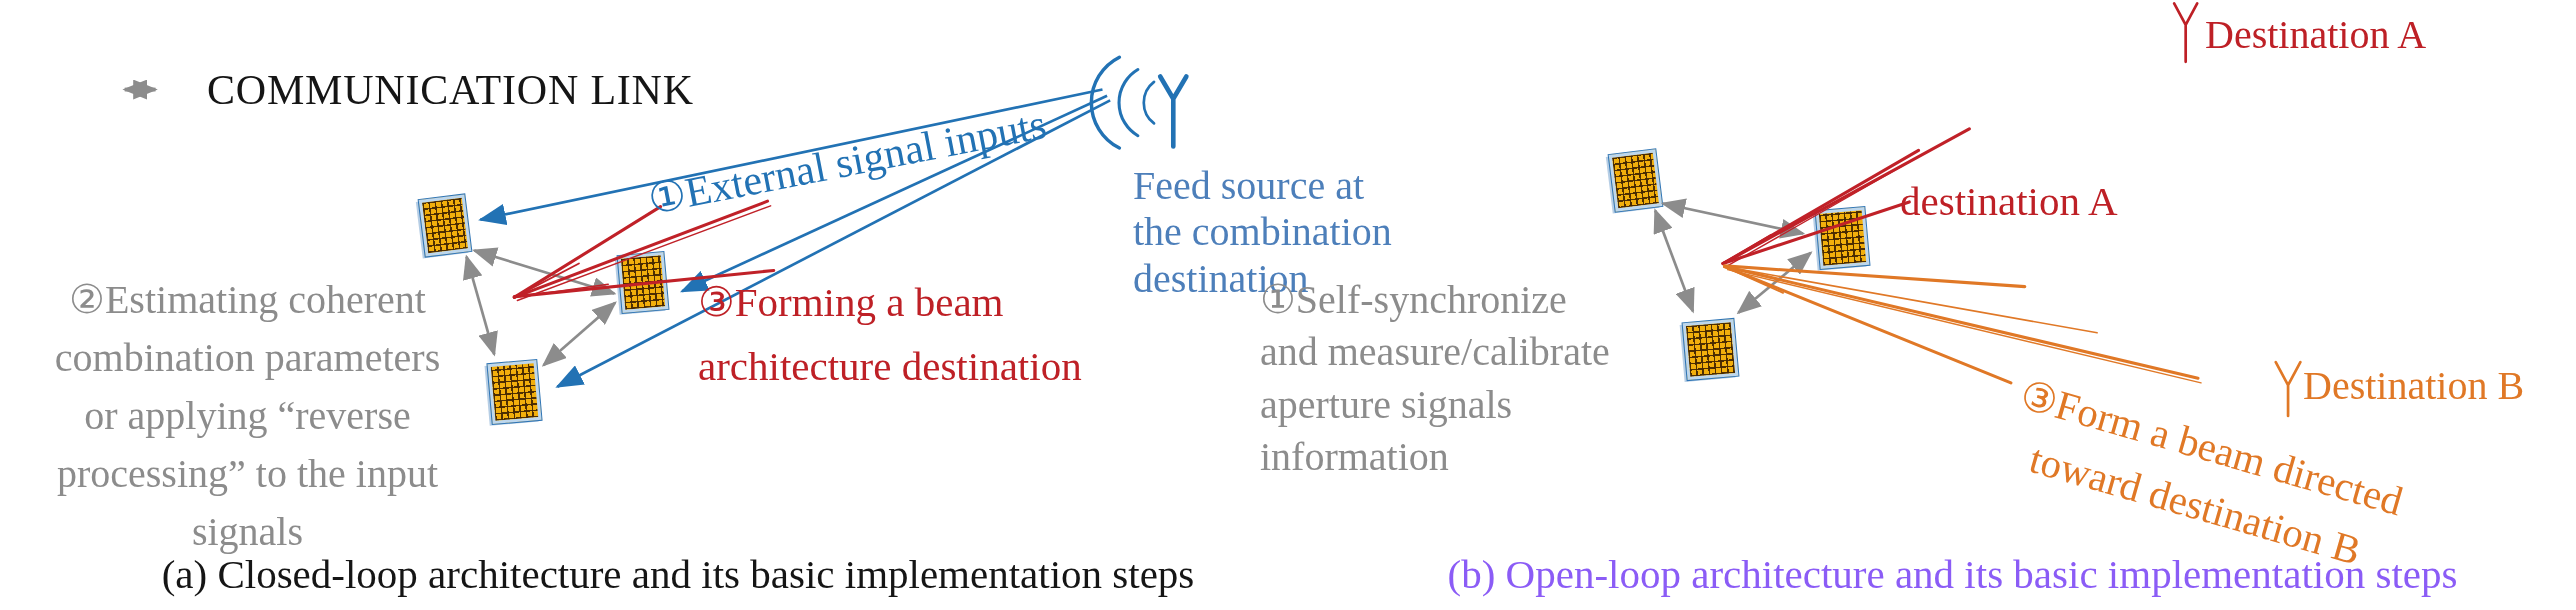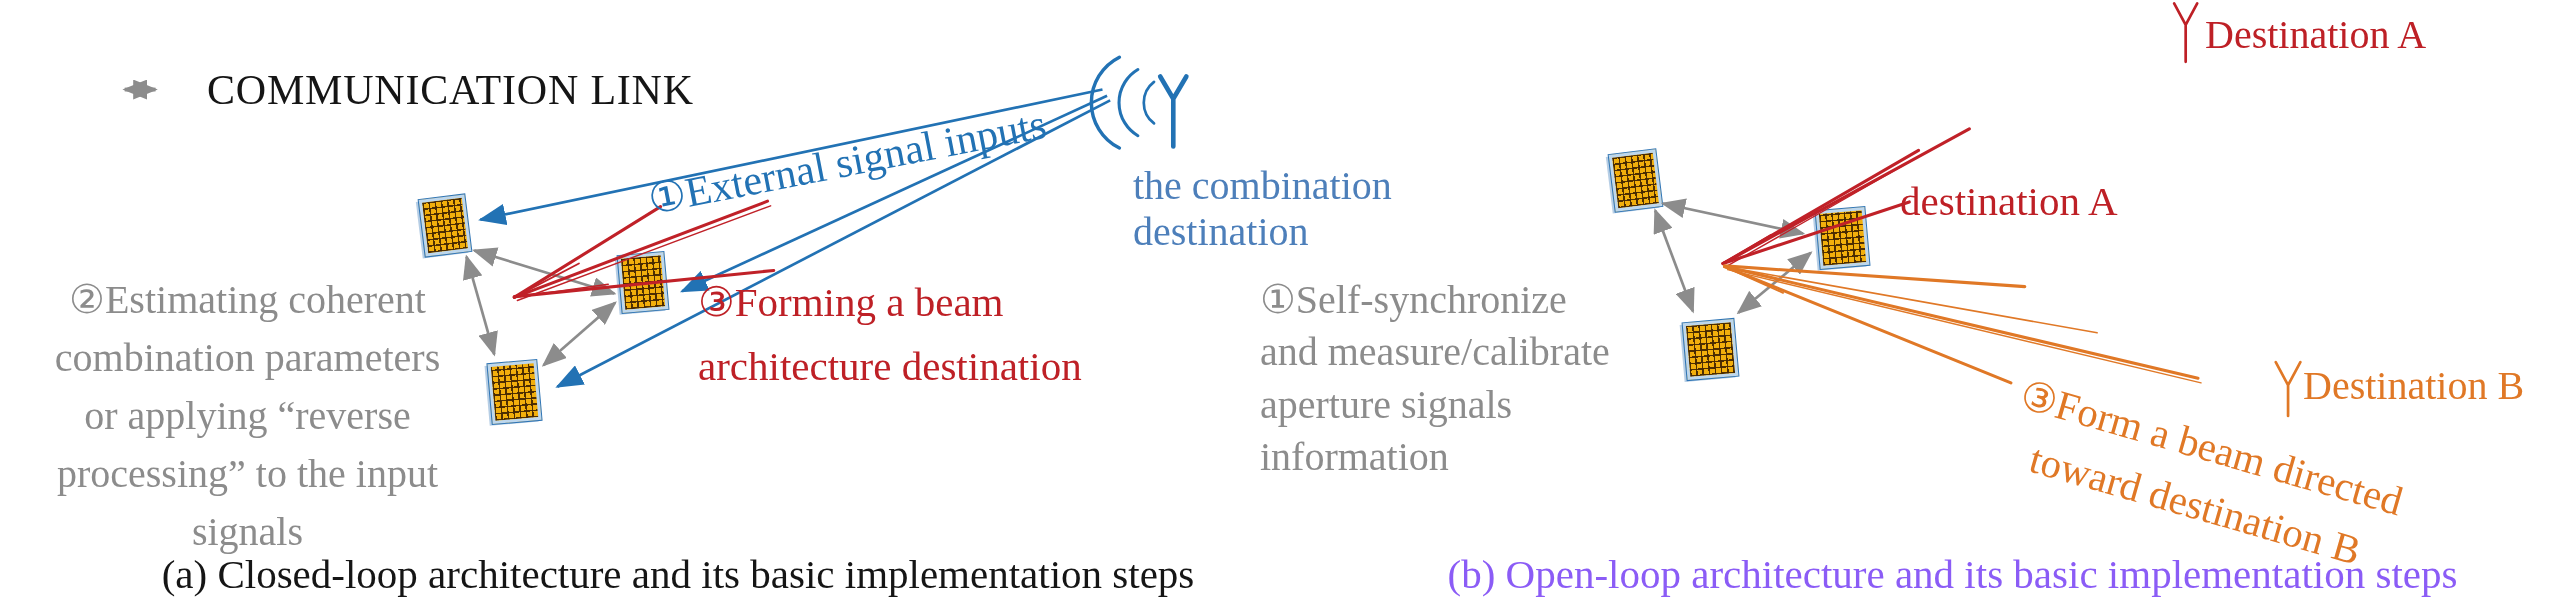"Feed source at" div { html: none -> <div>Feed source at</div> }
